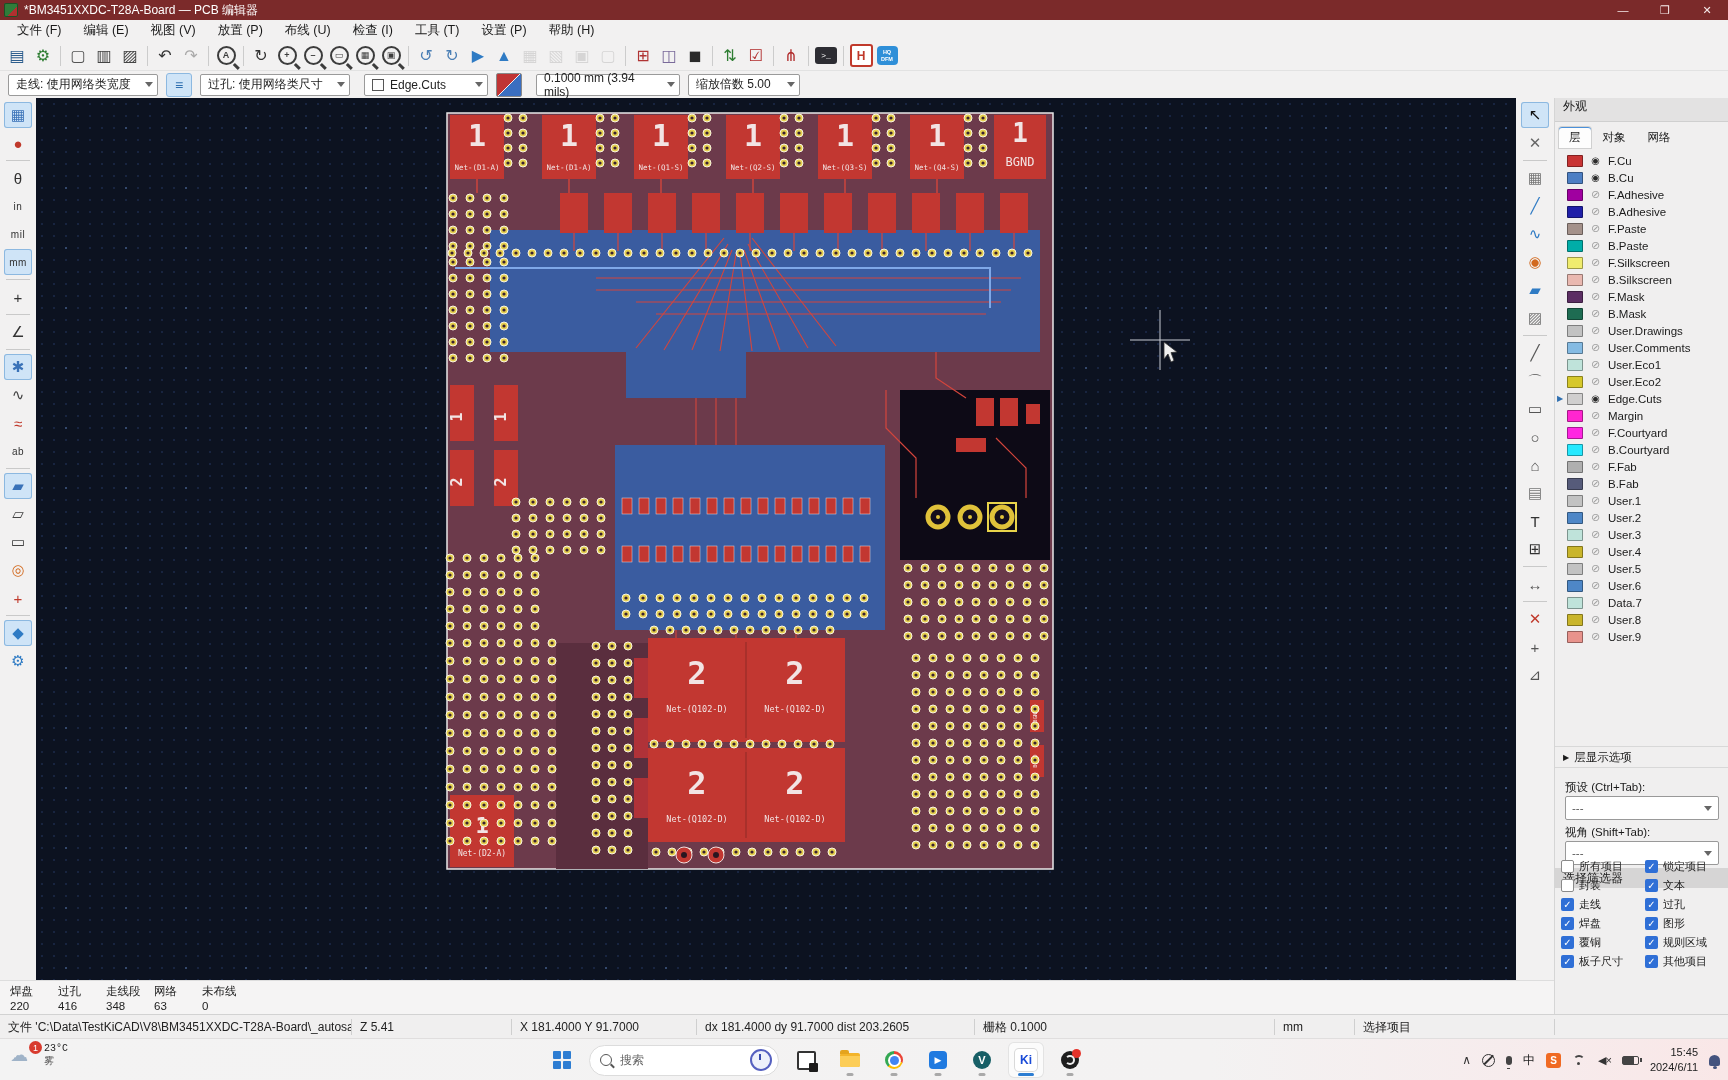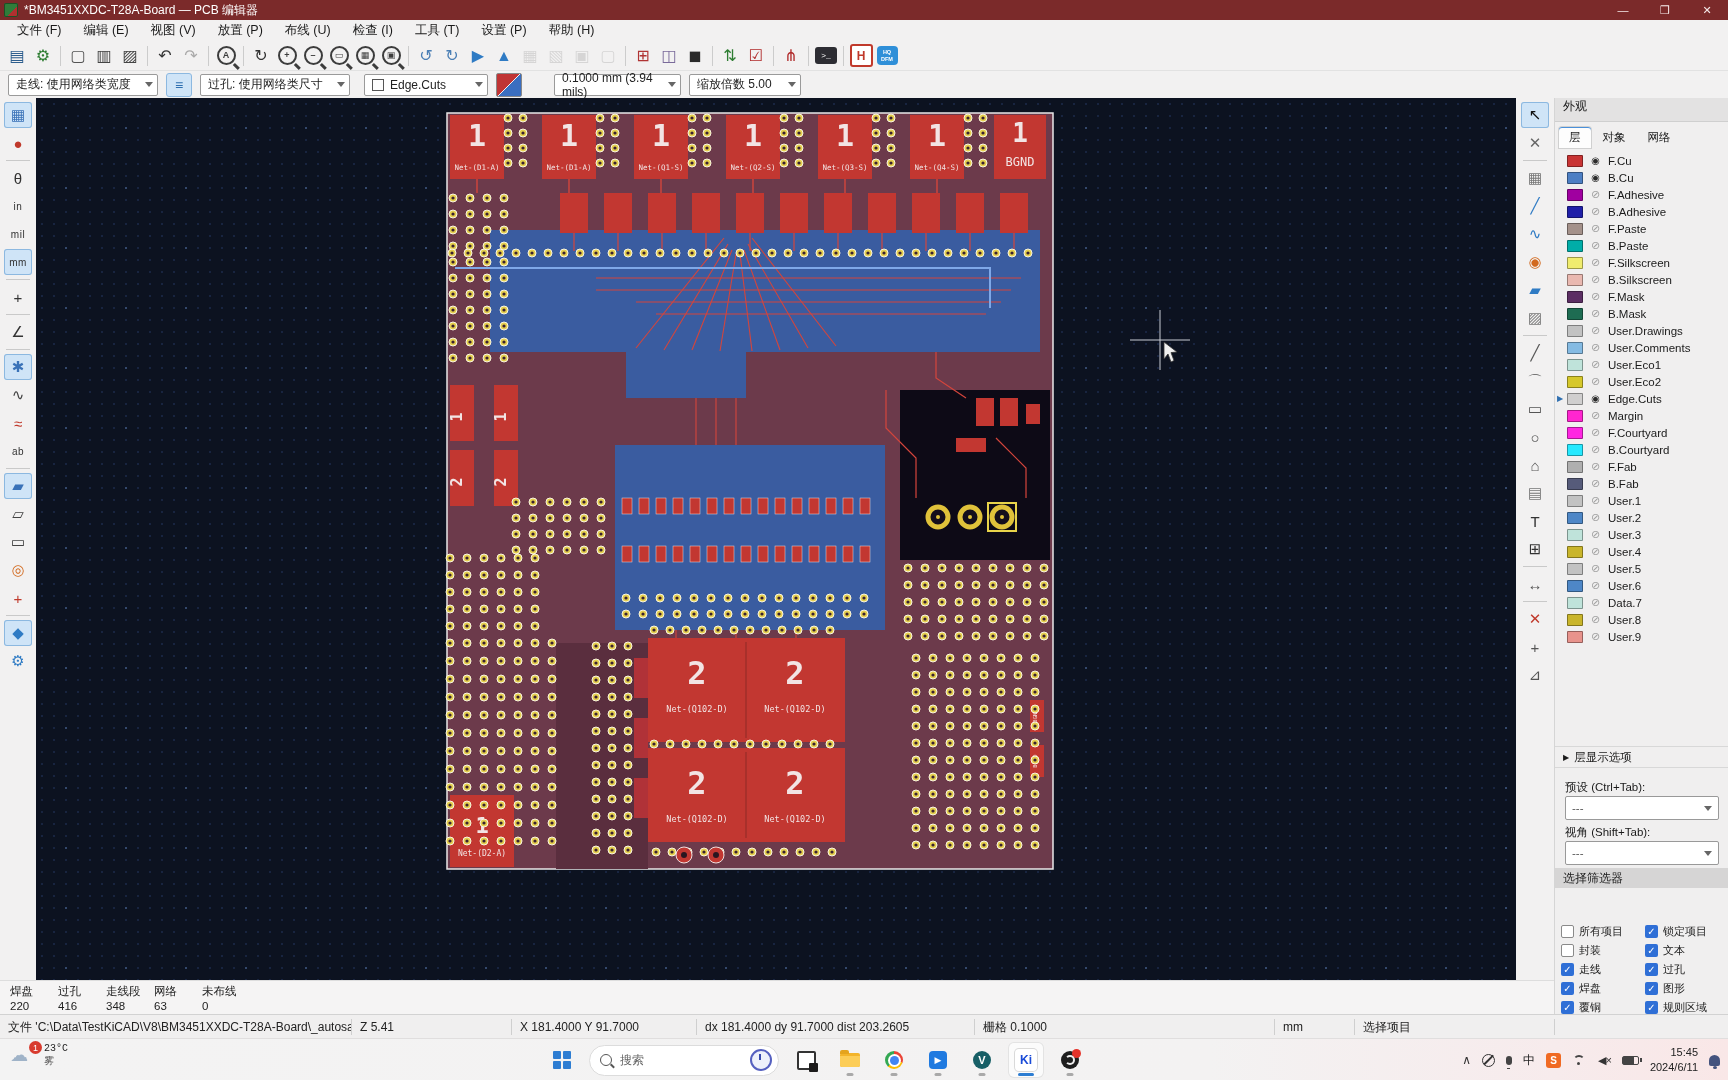"0.1000 mm (3.94 mils)" div.combo { margin-left: 24px -> 6px; width: 127px -> 144px }
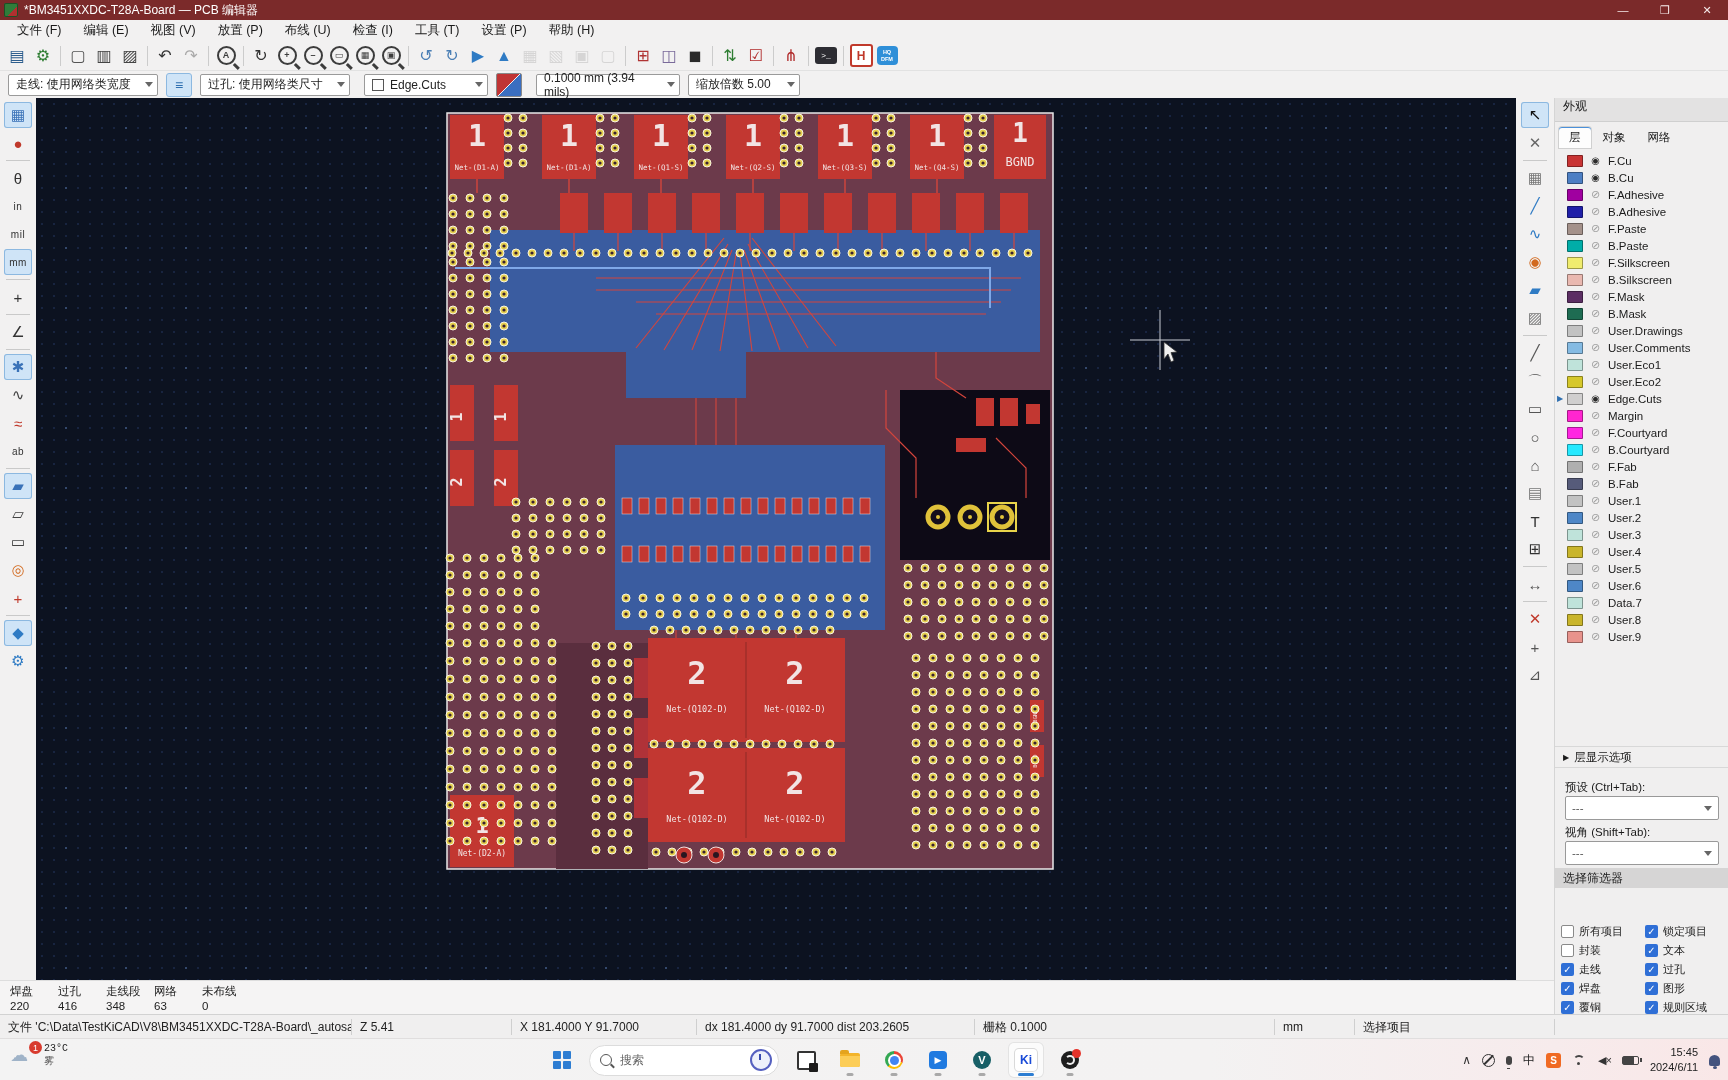"所有项目" .filtgrid { top: 824px -> 759px }
